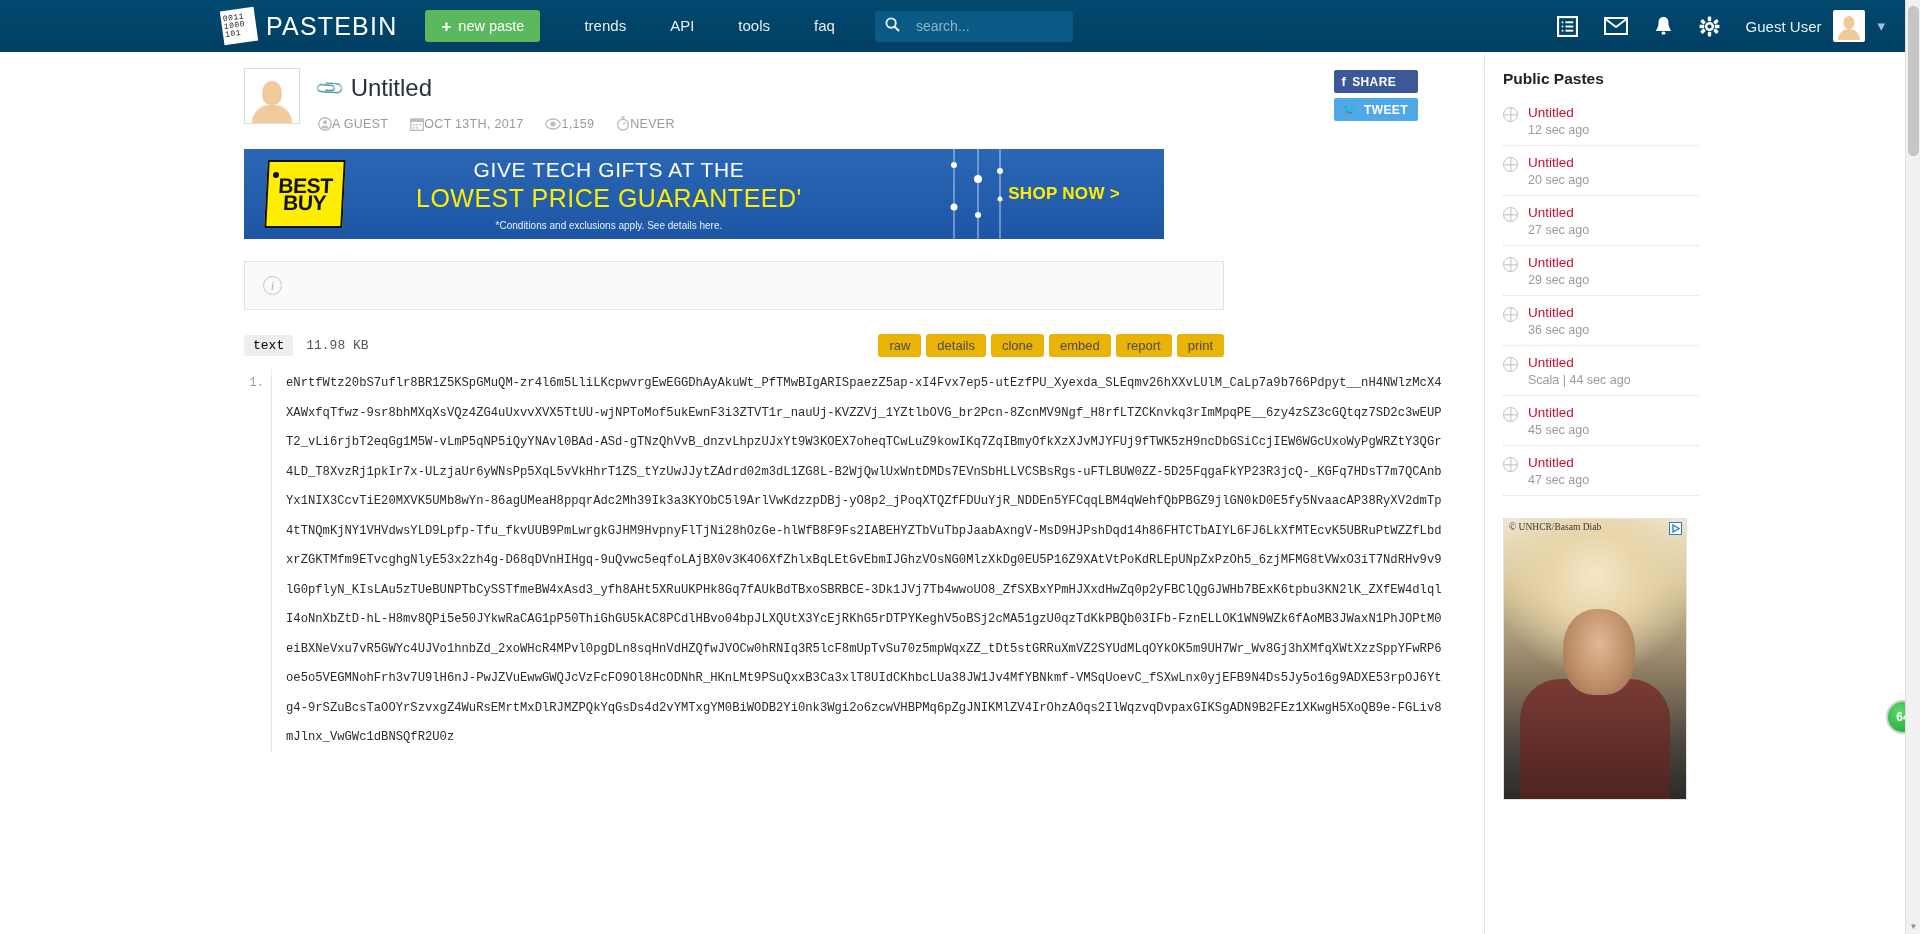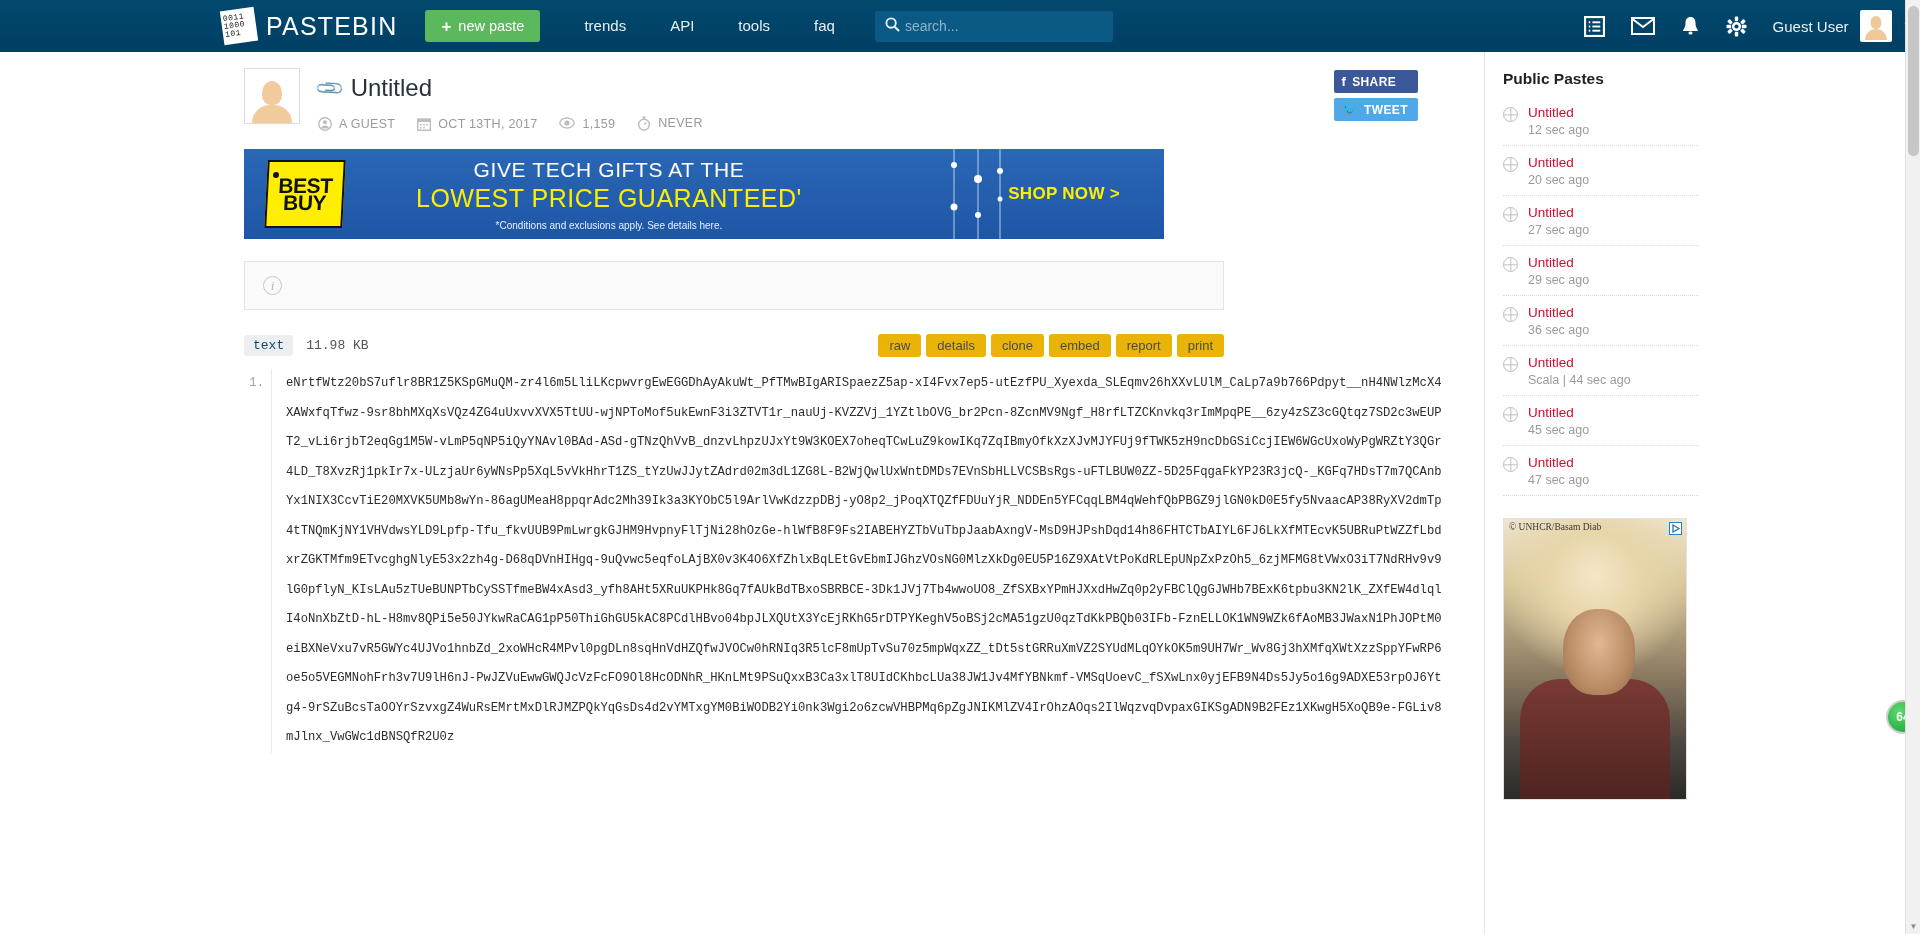"search..." .search-box { gap: 5px -> 16px; width: 238px -> 198px }
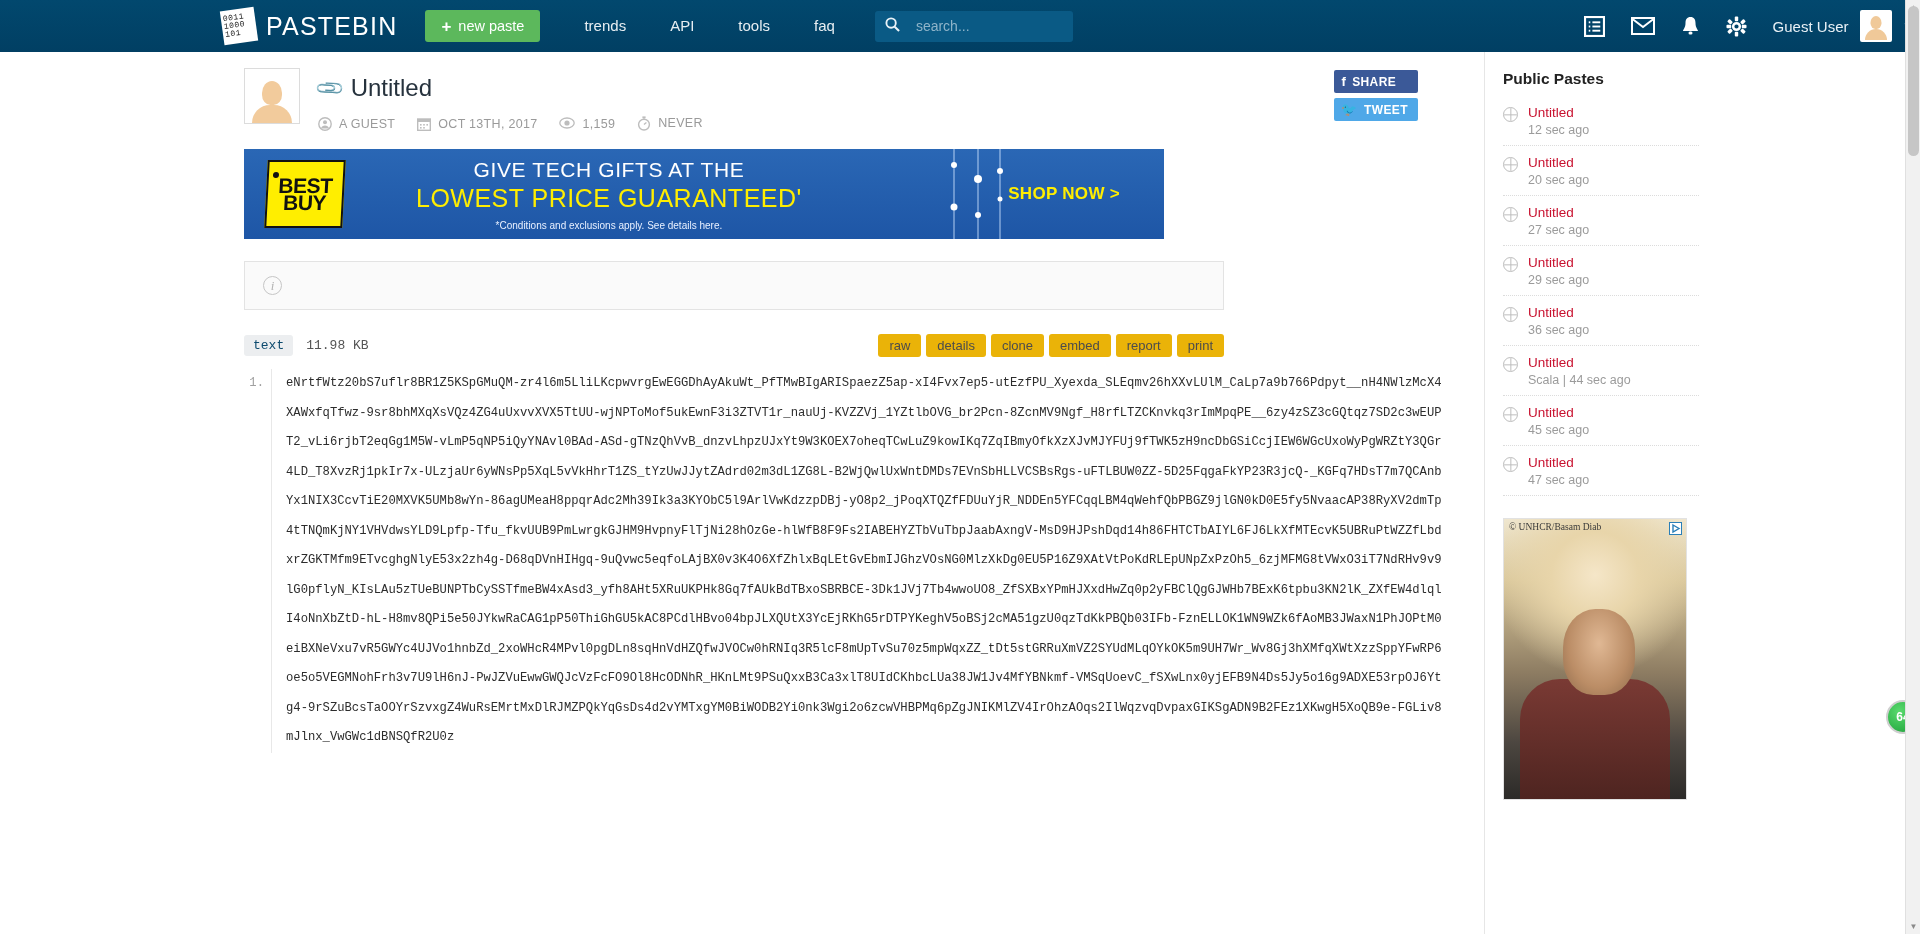"Guest User" .header-right { right: 8px -> 35px }
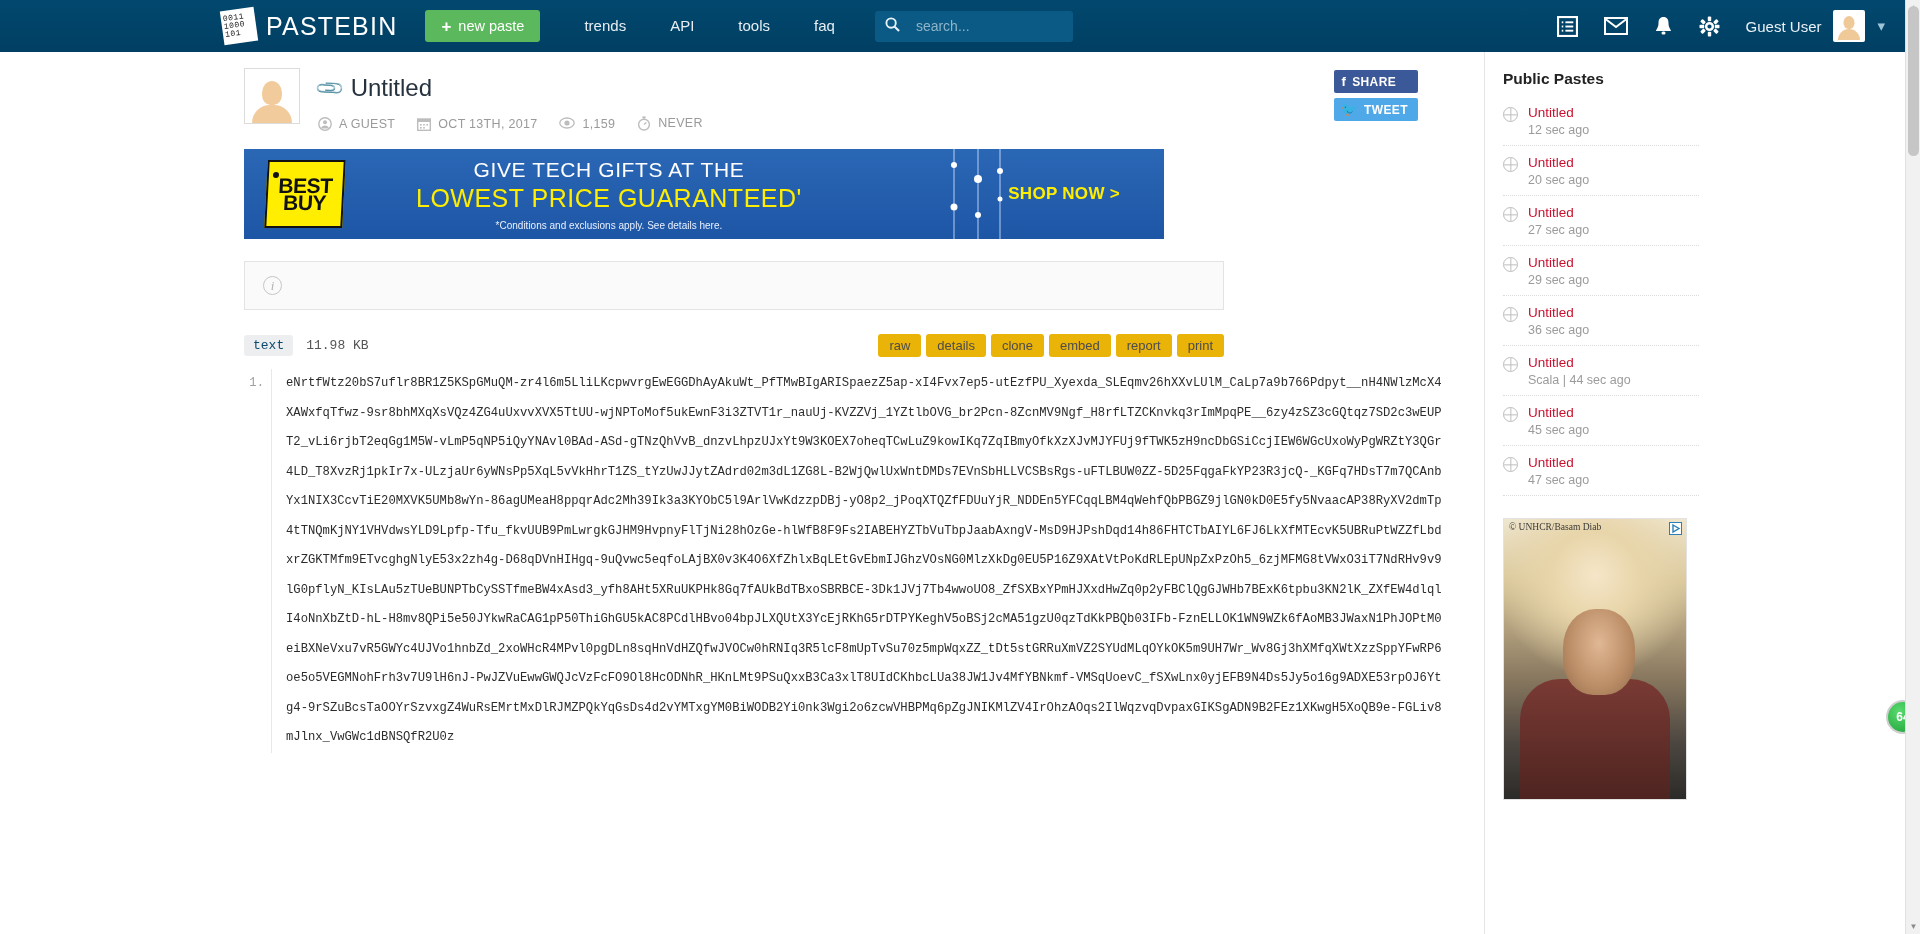"A GUEST" .meta-item { align-items: flex-start -> center; gap: 7px -> 0 }
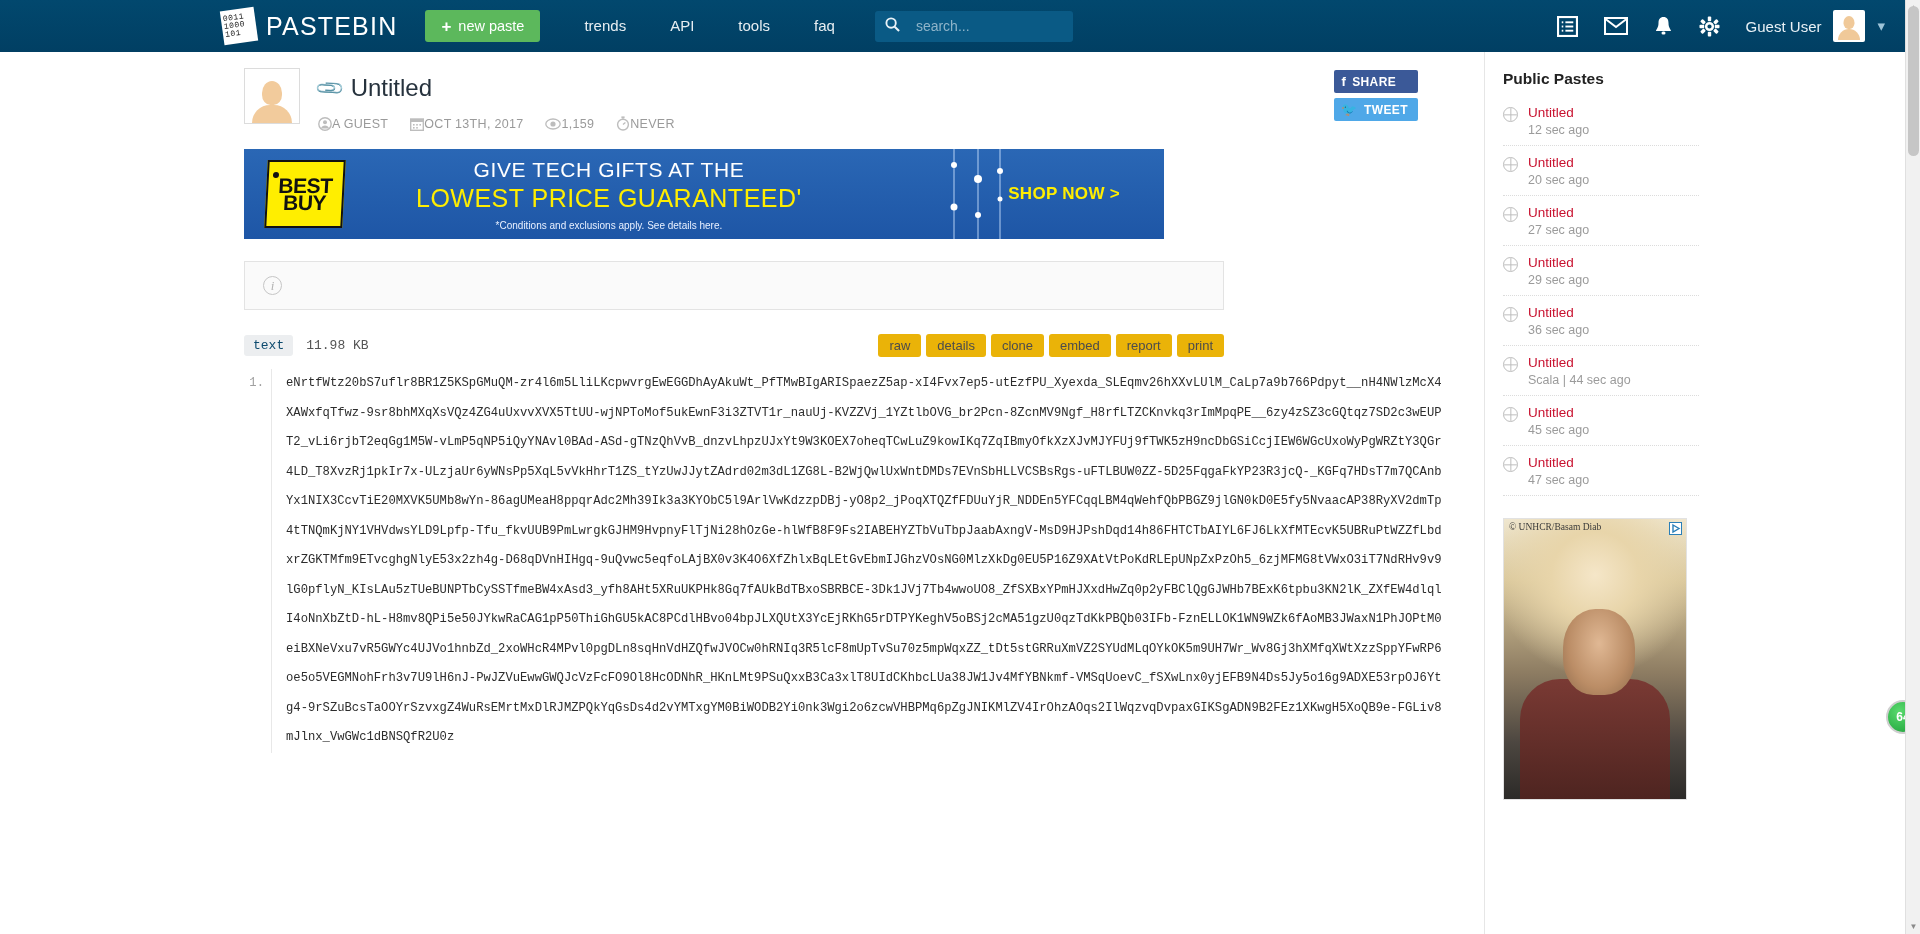"text" .tag-text { color: #0c4a6e -> #000000 }
